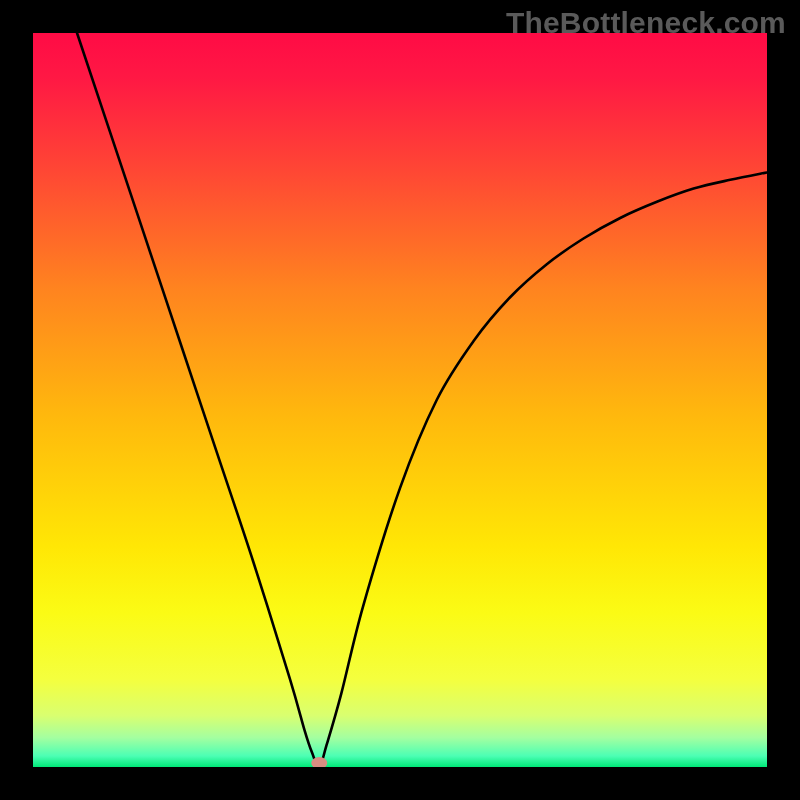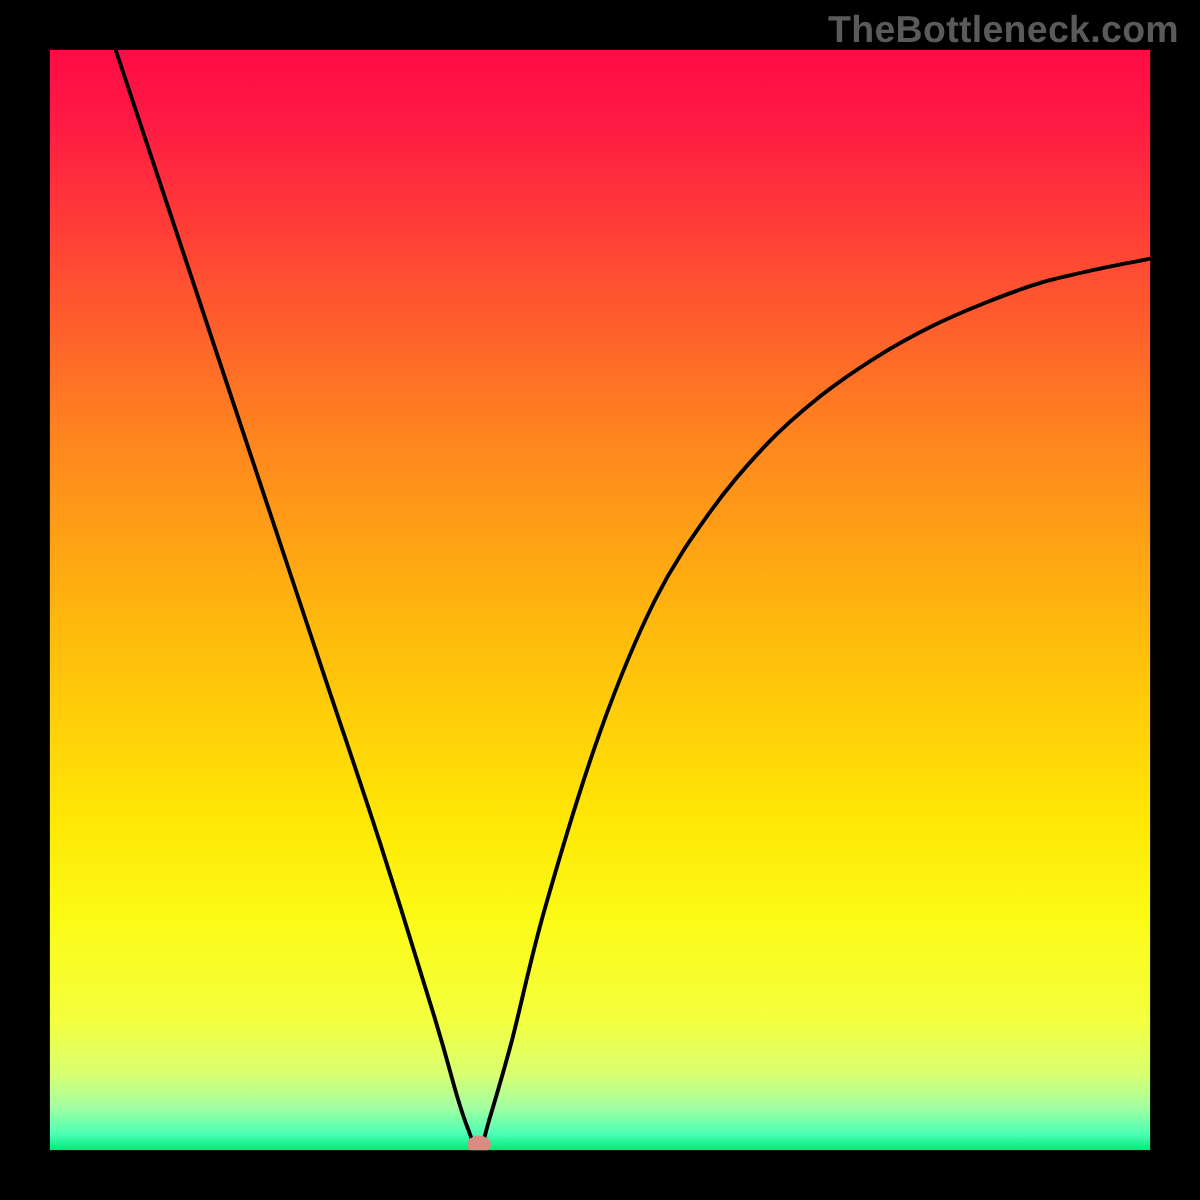"TheBottleneck.com" .watermark { font-size: 25px -> 30px }
